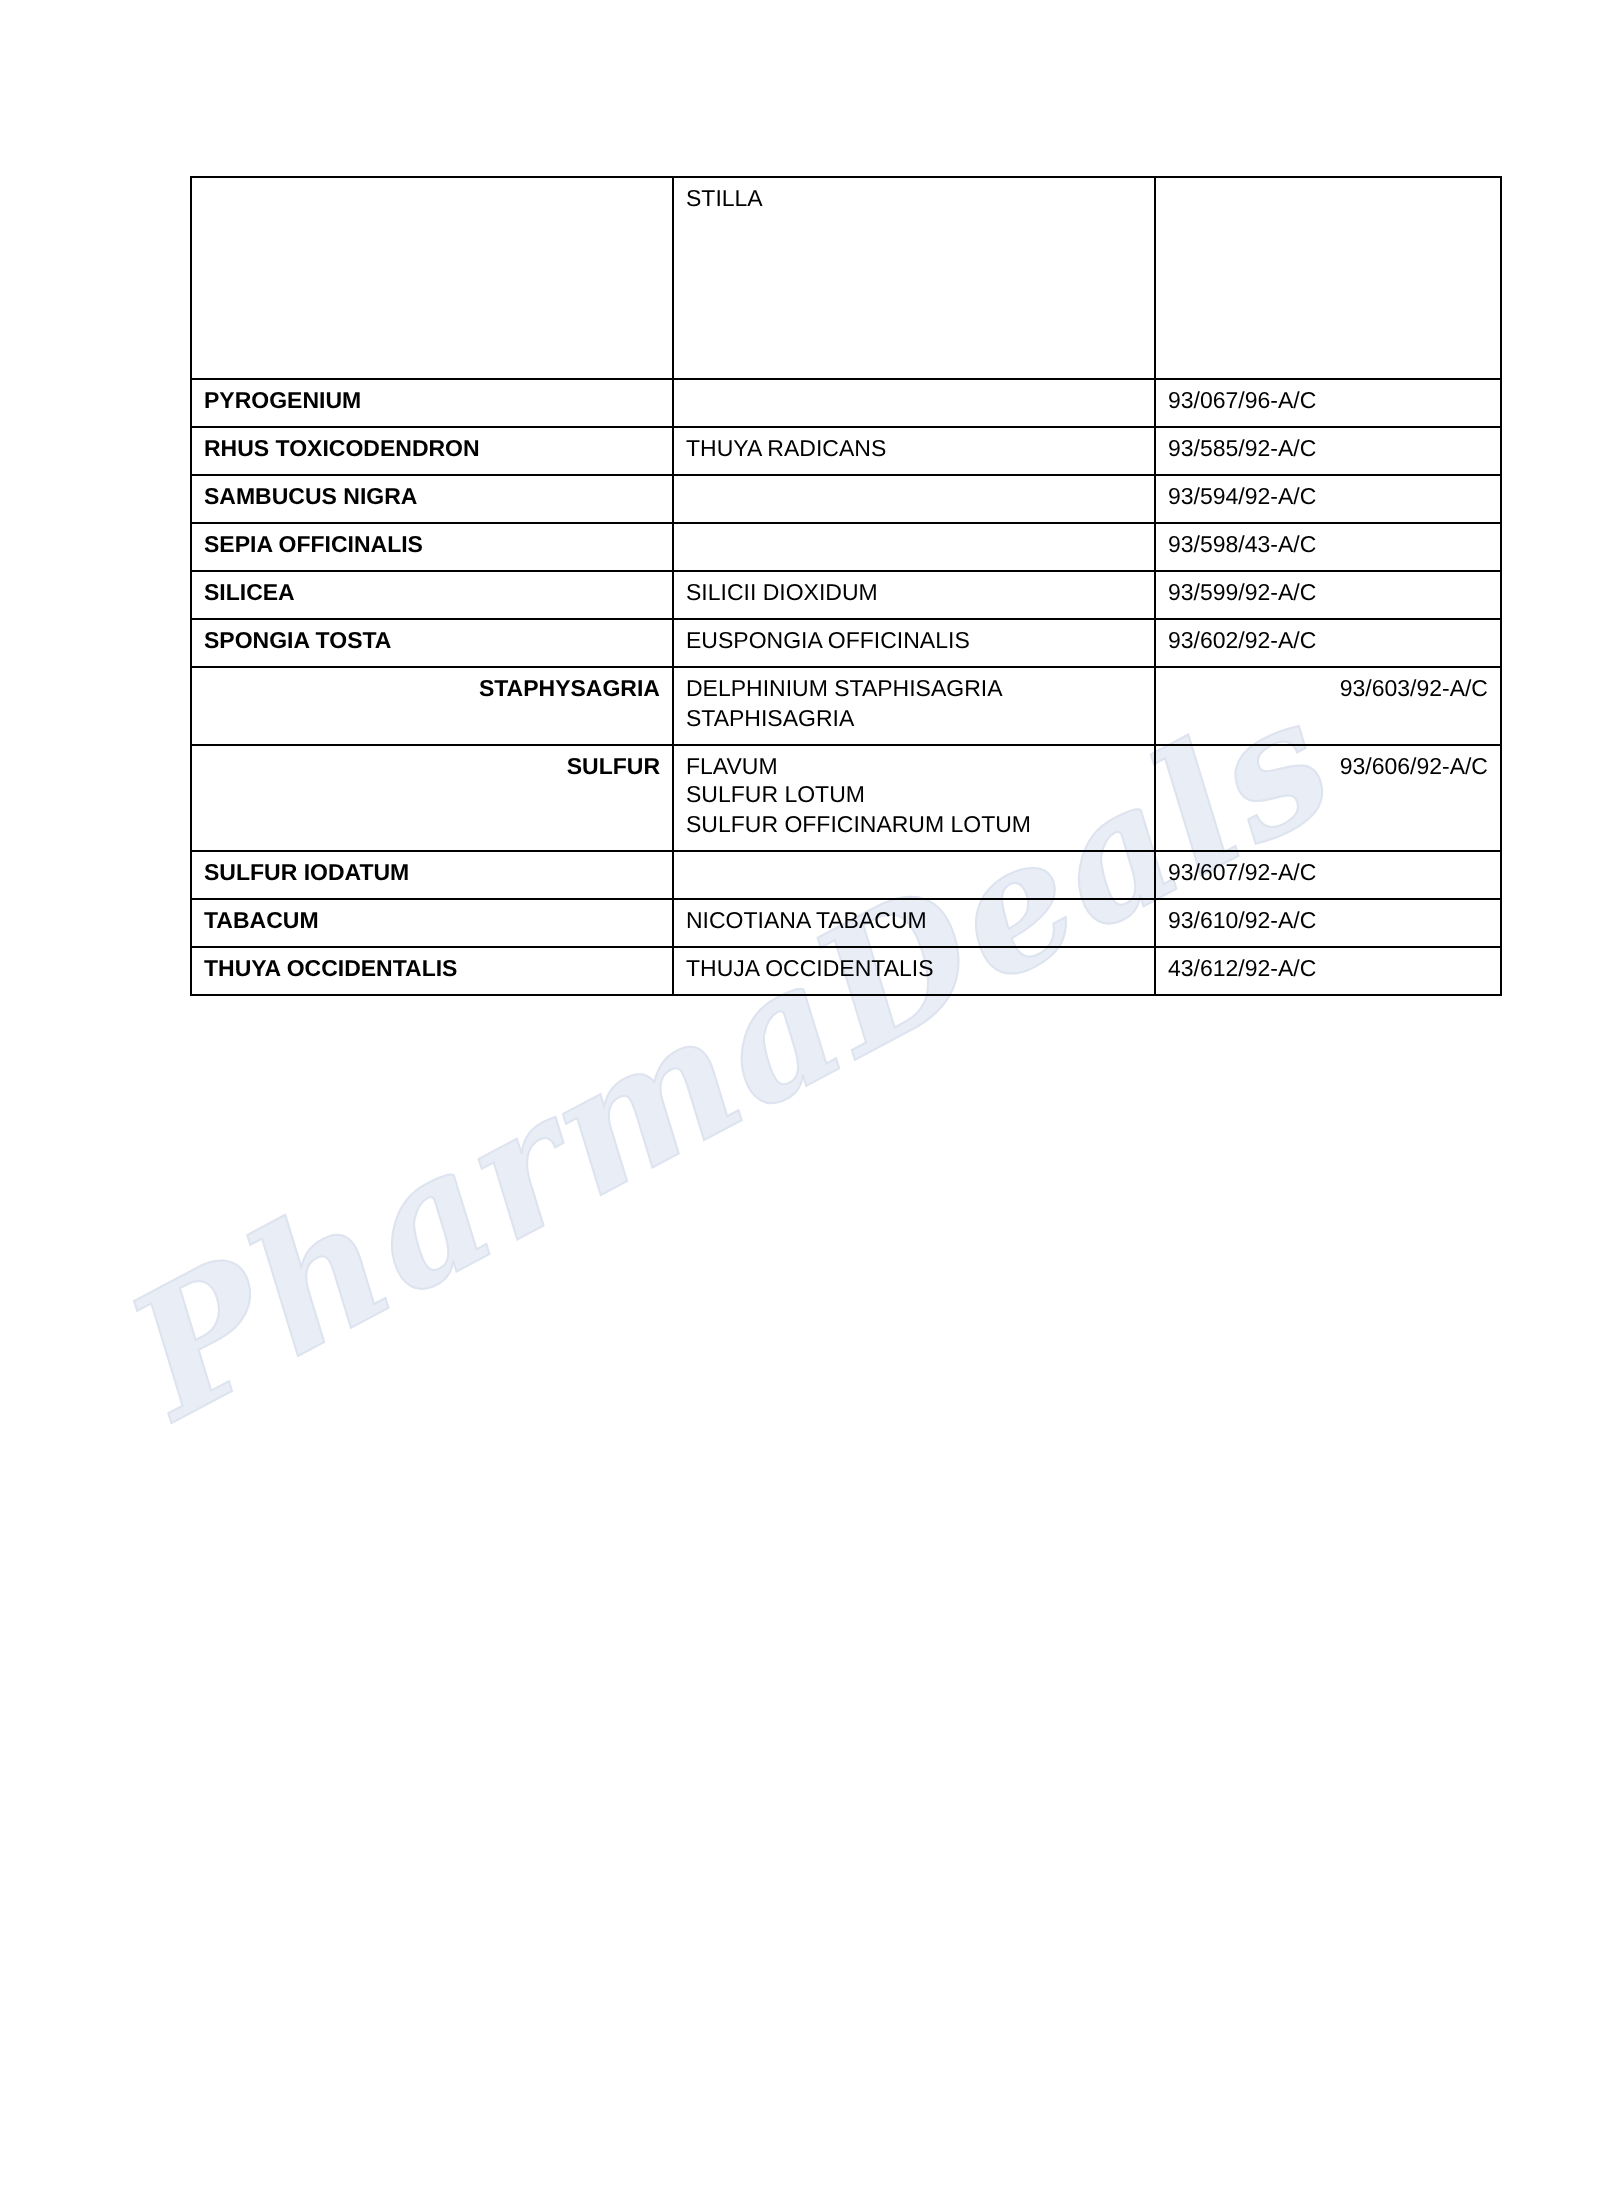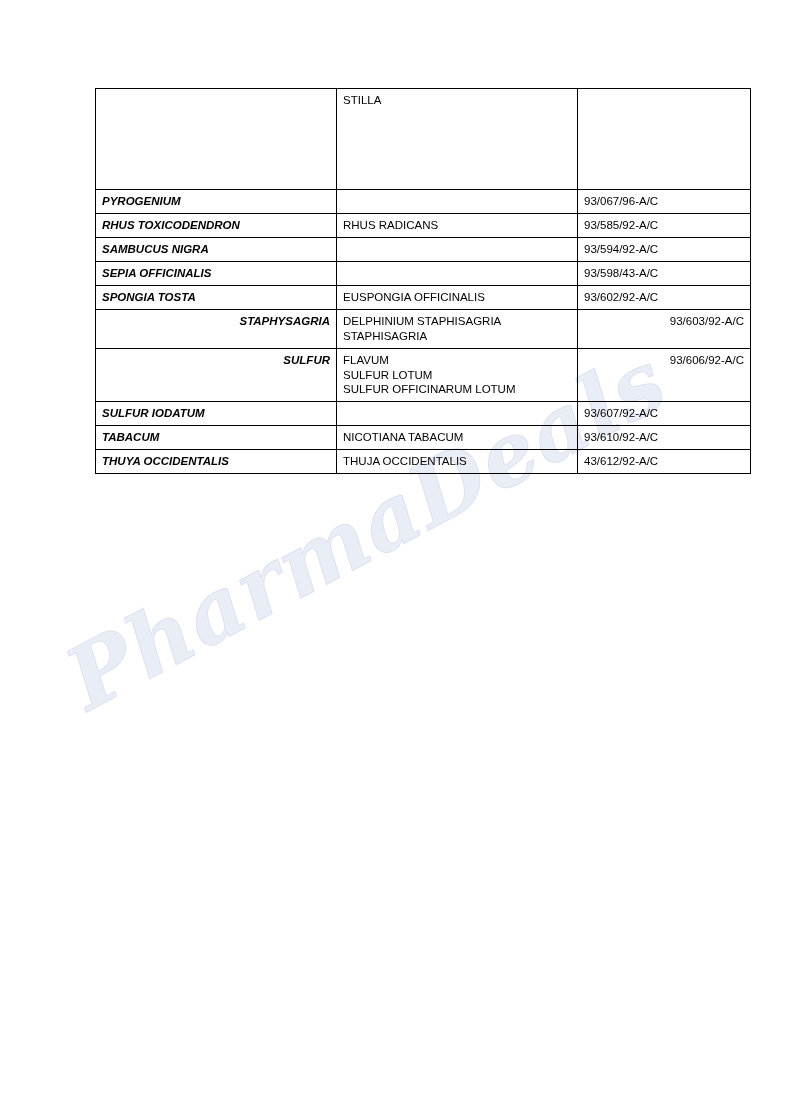"PYROGENIUM" td.col-name { font-style: italic -> none }
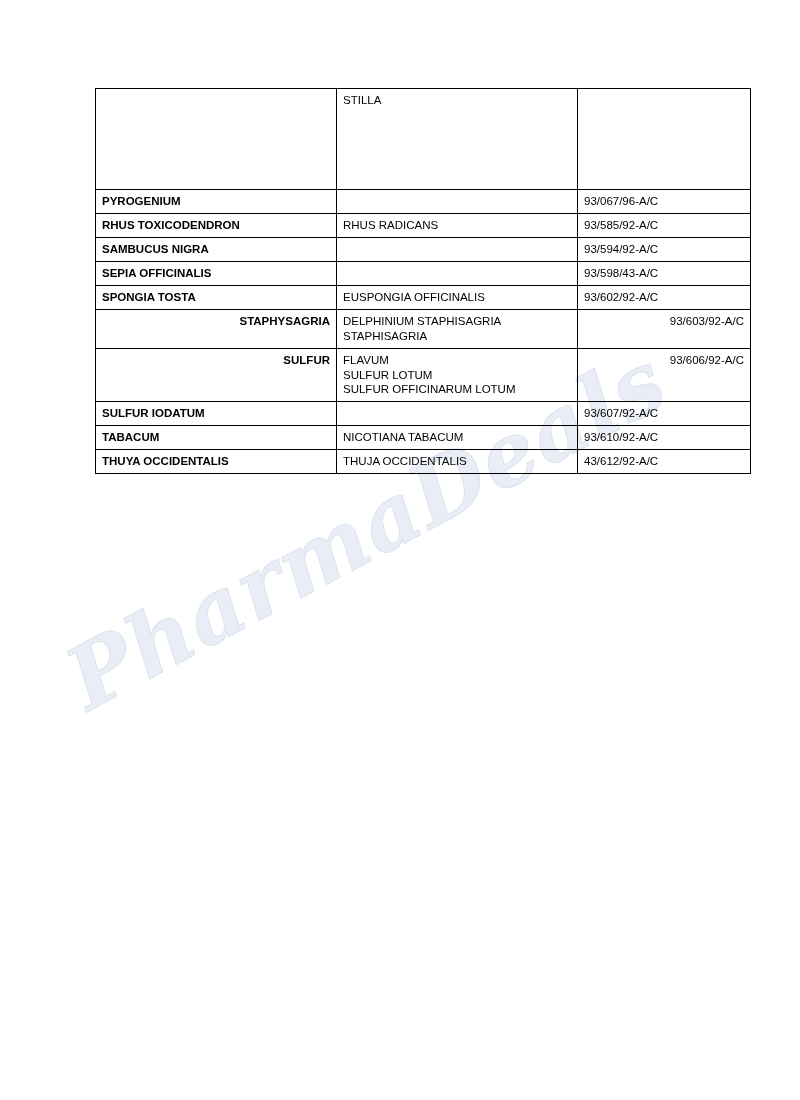"RHUS RADICANS" span { text: RHUS -> THUYA }
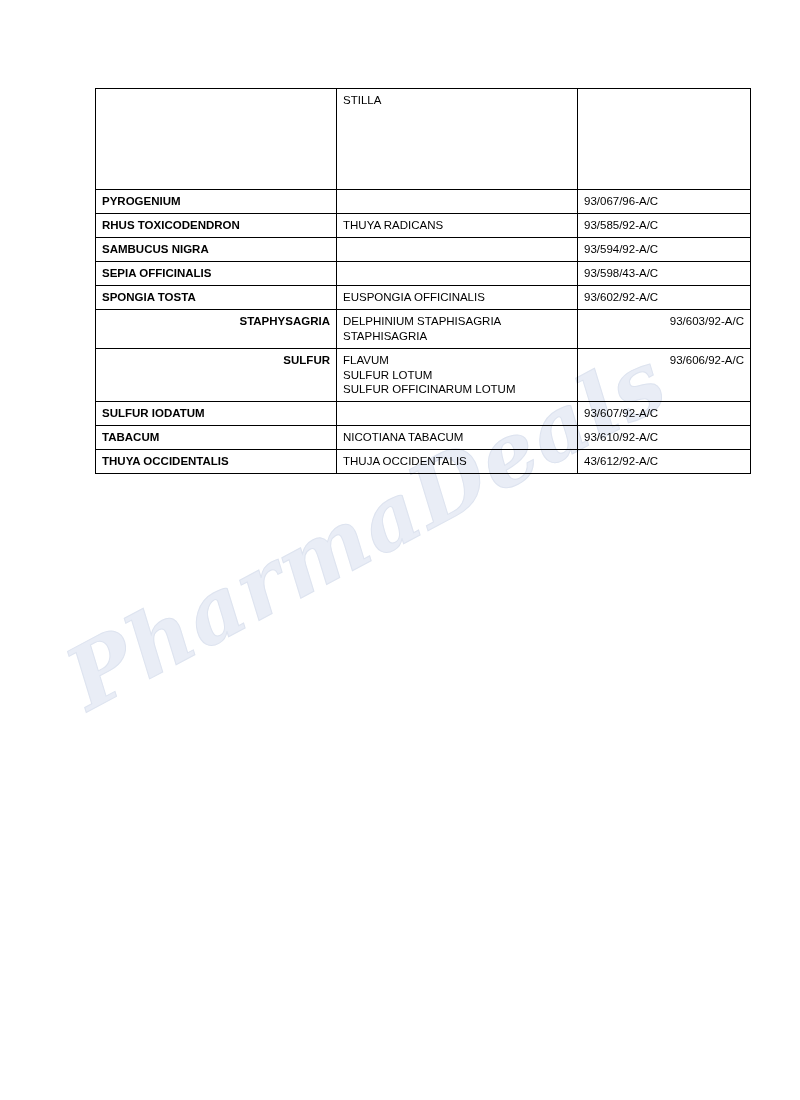"SILICEA" tr.row-pad { html: none -> <tr> <td> <div> <span>SILICEA</span> </div> </td> <td> <div> <span>SILICII DIOXIDUM</span> </div> </td> <td> <div> <span>93/599/92-A/C</span> </div> </td> </tr> }
